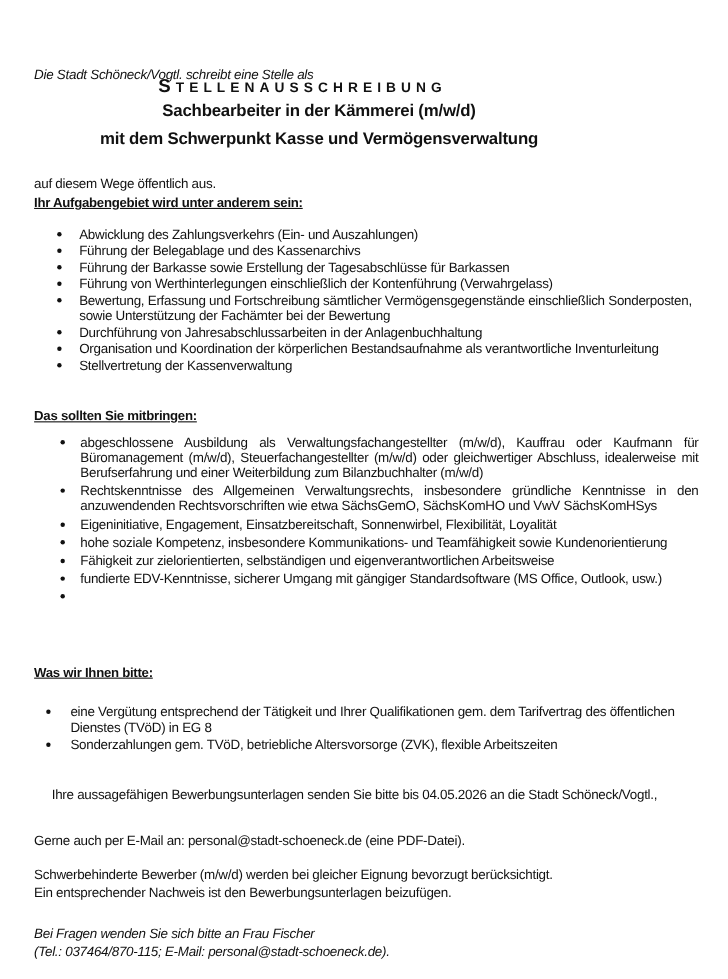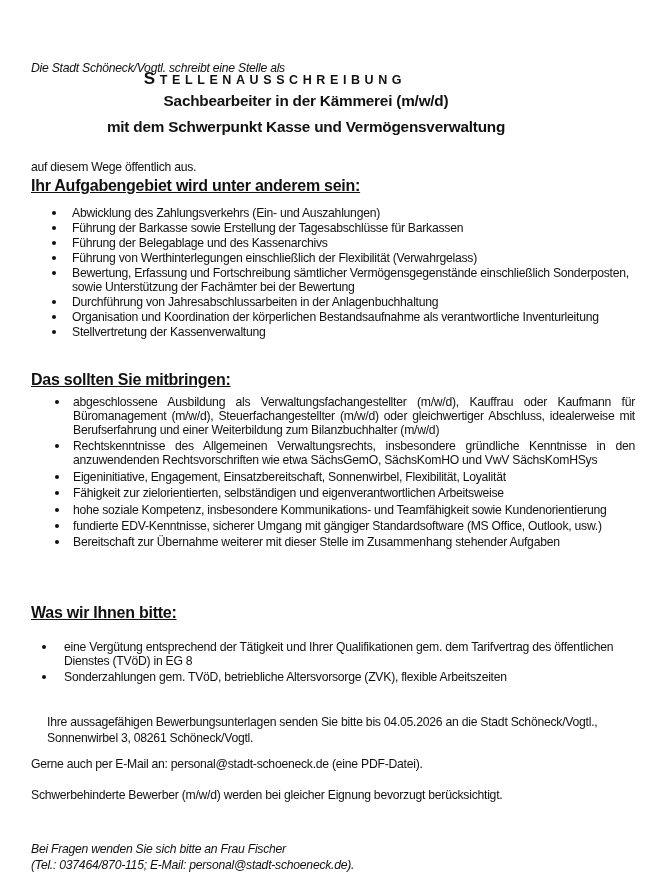"Sachbearbeiter in der Kämmerei (m/w/d)" .job-title { padding-left: 16px -> none }
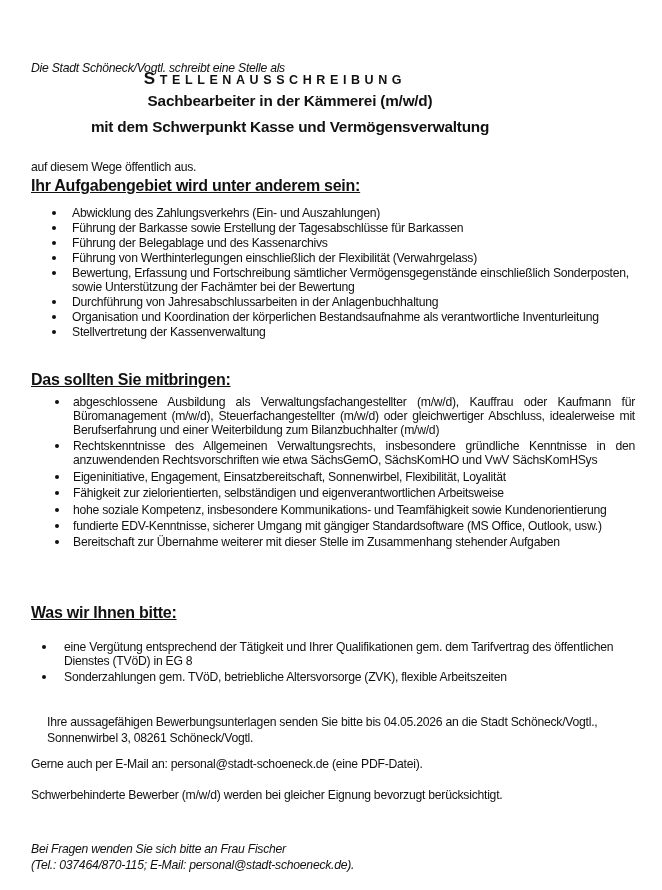"Ihr Aufgabengebiet wird unter anderem" .heading { font-size: 16px -> 12px }
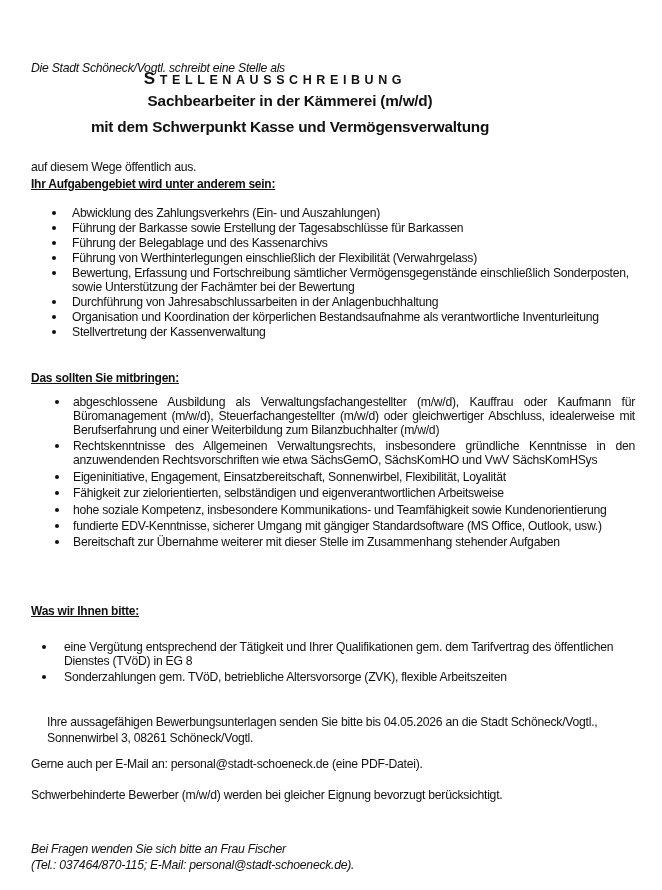"Führung der Barkasse sowie Erstellung" li { order: before "Führung der Belegablage und des" -> after "Führung der Belegablage und des" }
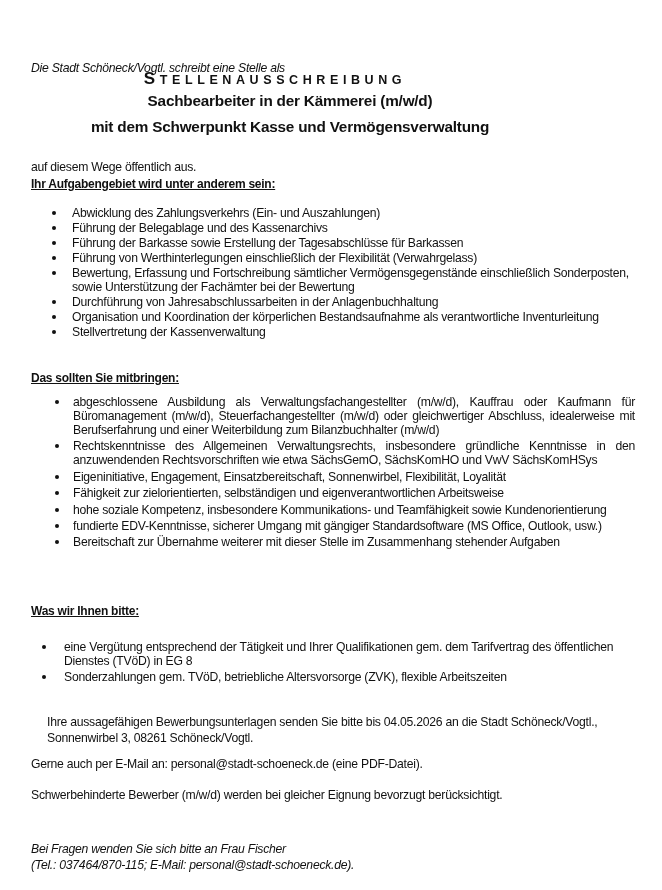"Führung von Werthinterlegungen" span { text: Flexibilität -> Kontenführung }
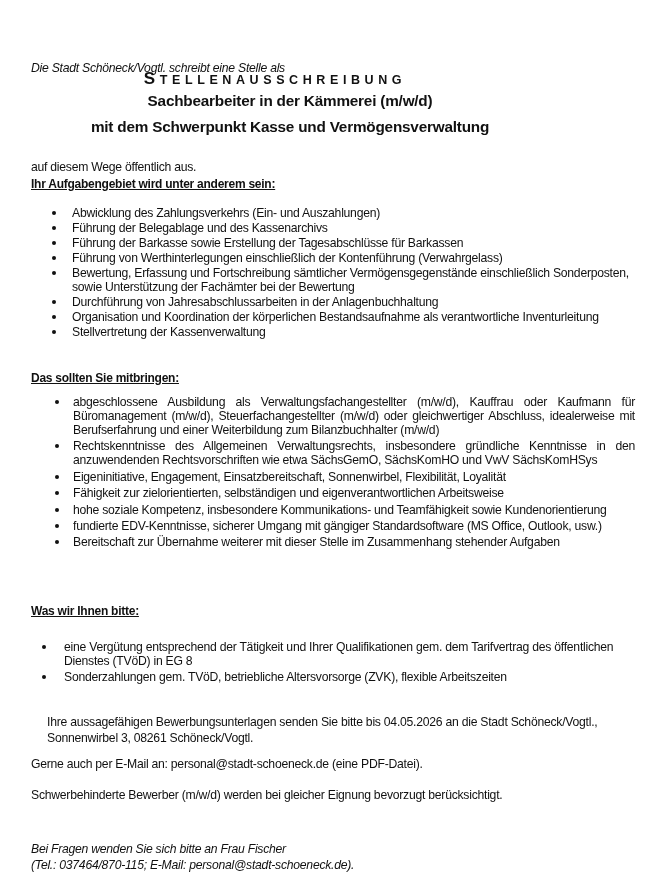"Fähigkeit zur zielorientierten," li { order: before "hohe soziale Kompetenz, insbesondere" -> after "hohe soziale Kompetenz, insbesondere" }
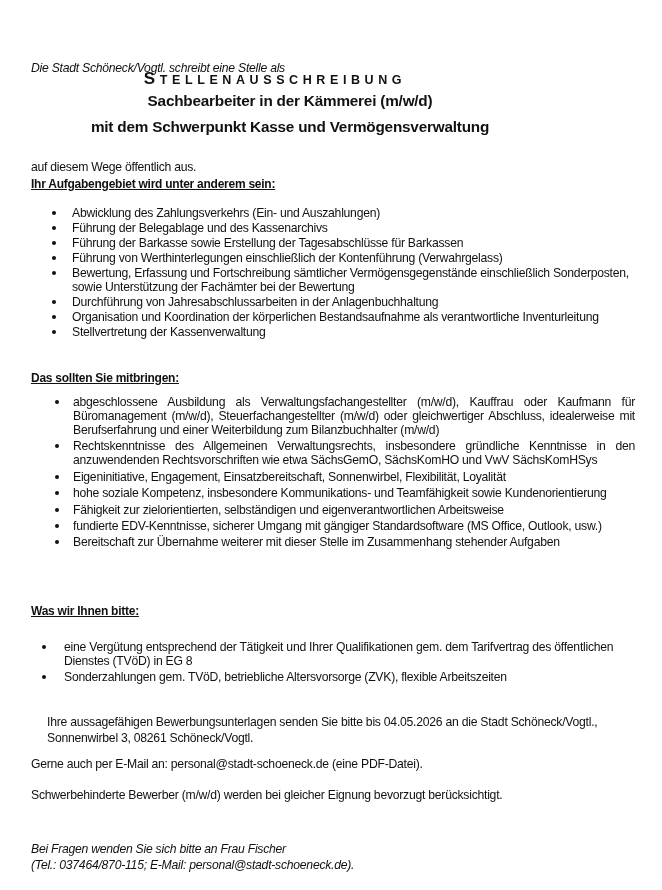"Bereitschaft zur Übernahme weiterer mit" span { html: <span>Bereitschaft zur Übernahme weiterer mit dieser Stelle im Zusammenhang stehender Aufgaben</span> -> none }
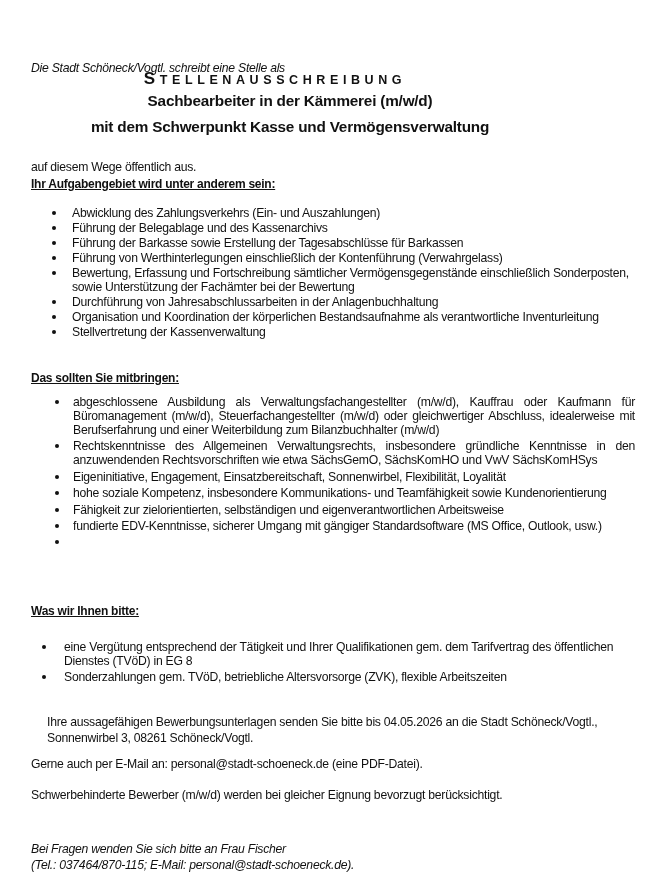"Sonnenwirbel 3, 08261 Schöneck/Vogtl." div { html: <div>Sonnenwirbel 3, 08261 Schöneck/Vogtl.</div> -> none }
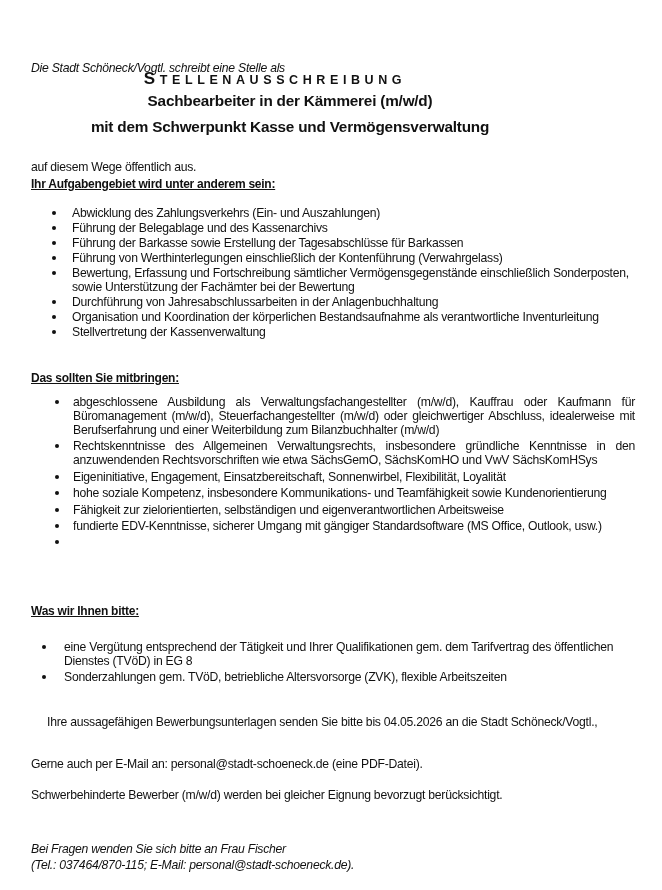"Ein entsprechender Nachweis ist den" div { html: none -> <div>Ein entsprechender Nachweis ist den Bewerbungsunterlagen beizufügen.</div> }
